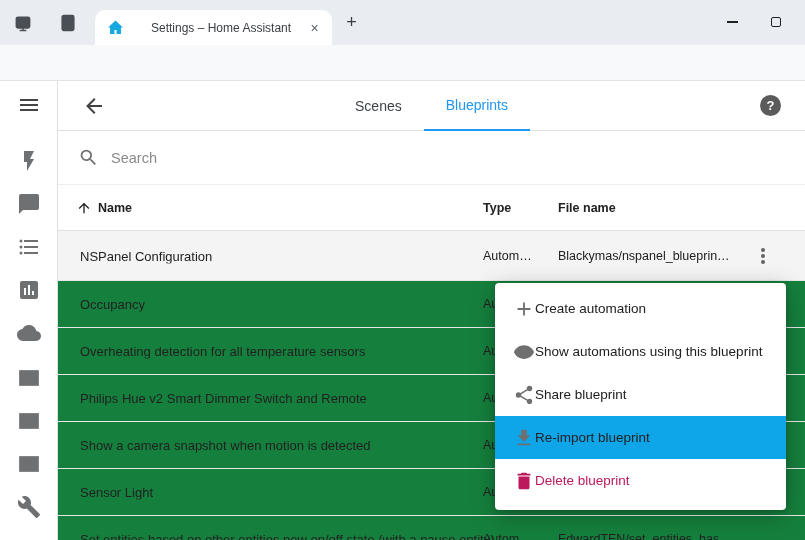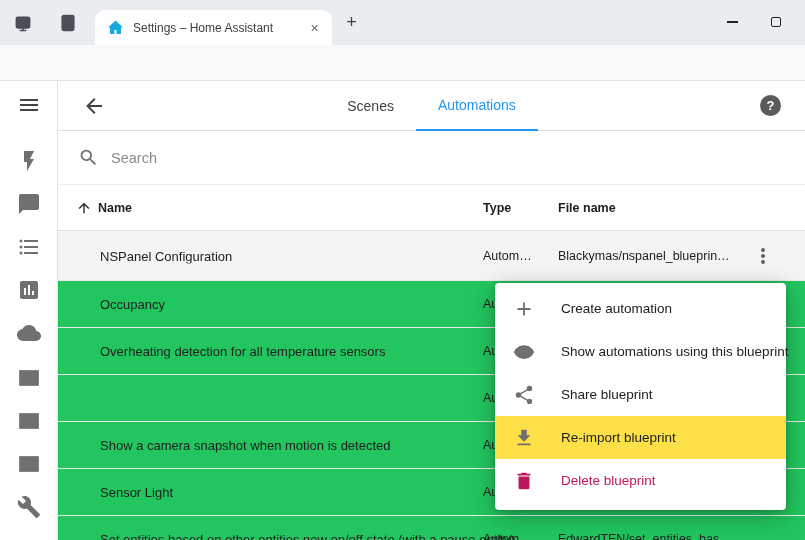"Settings – Home Assistant" #tab-title { margin-left: 9px -> 27px }
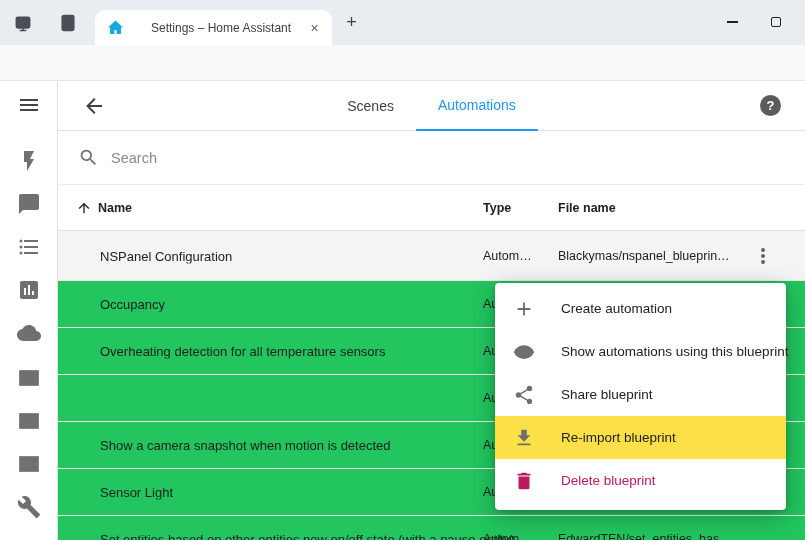"Automations" span { text: Automations -> Blueprints }
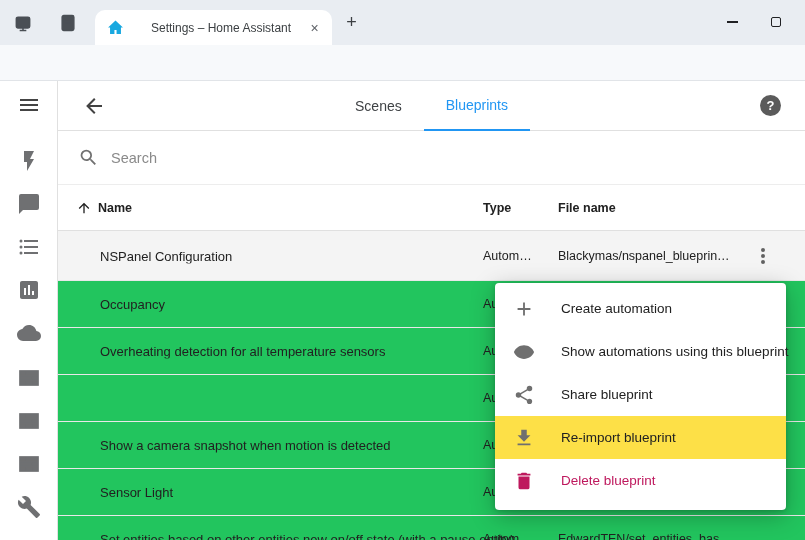"NSPanel Configuration" .c-name { margin-left: 20px -> none }
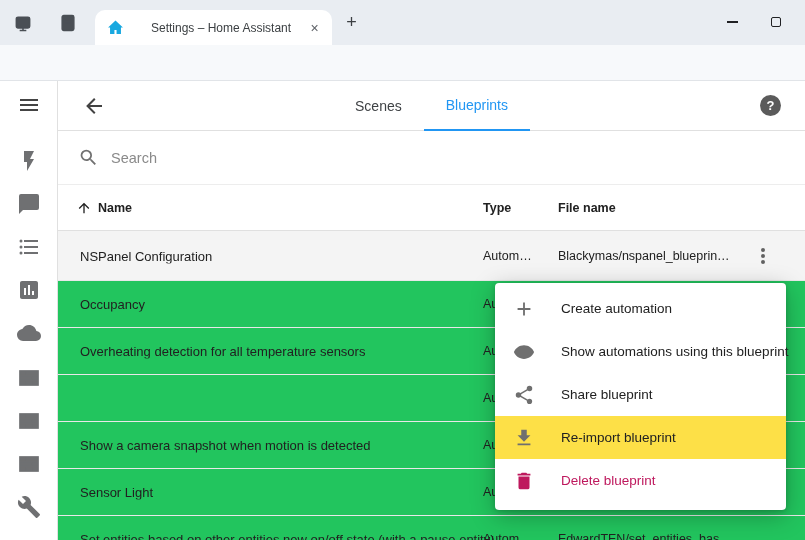"Occupancy" .row { background: #22c55e -> #15803d }
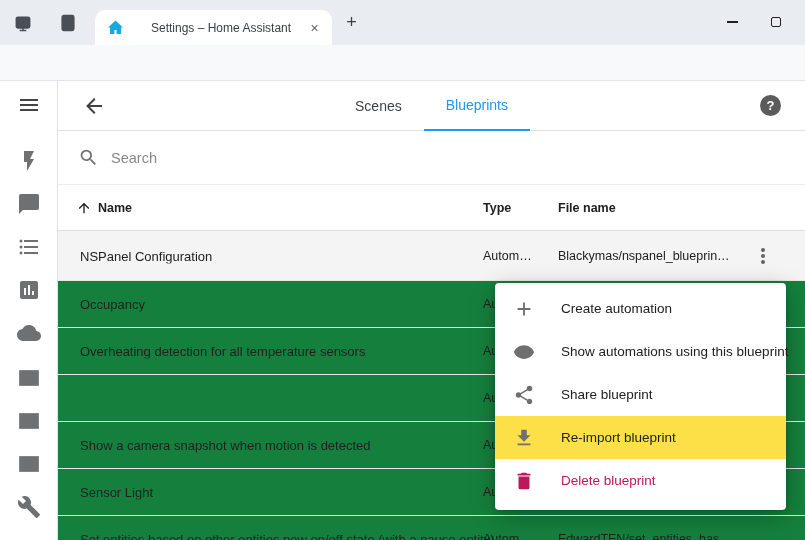"Create automation" .mi-label { margin-left: 26px -> 0 }
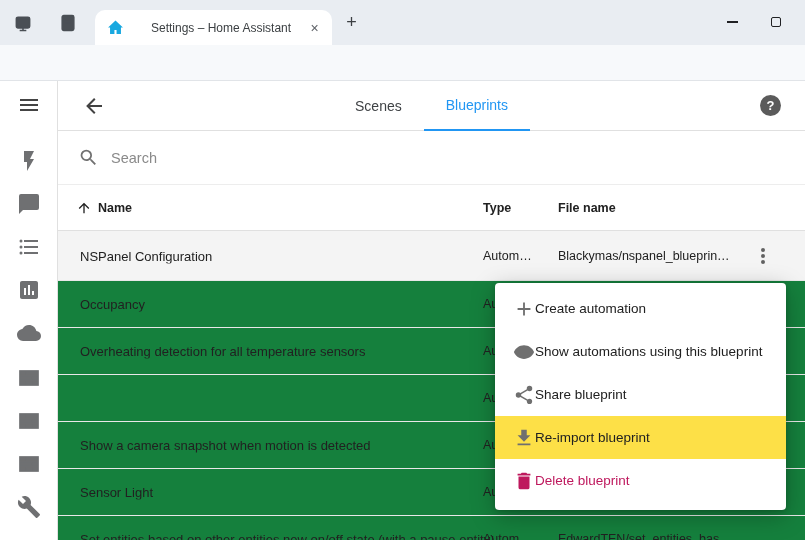"Philips Hue v2 Smart Dimmer" span.c-name { html: none -> <span>Philips Hue v2 Smart Dimmer Switch and Remote</span> }
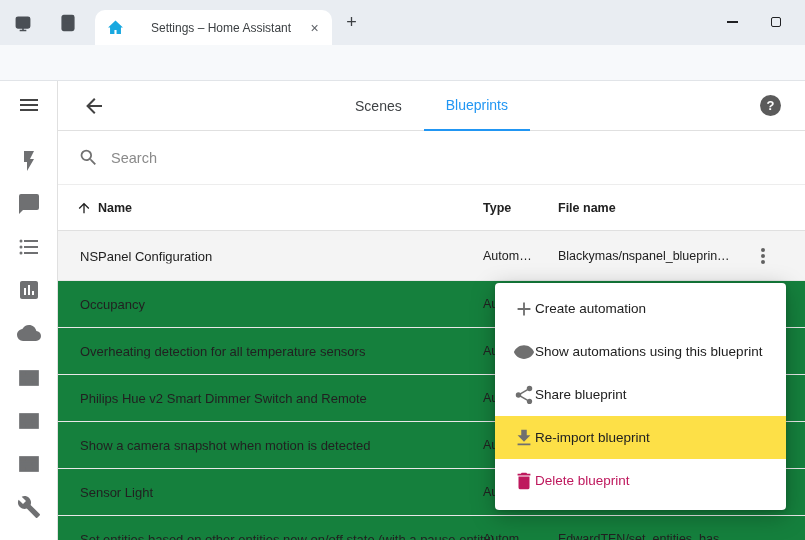"Re-import blueprint" .menu-item.highlighted { background: #fde047 -> #0ea5e9 }
